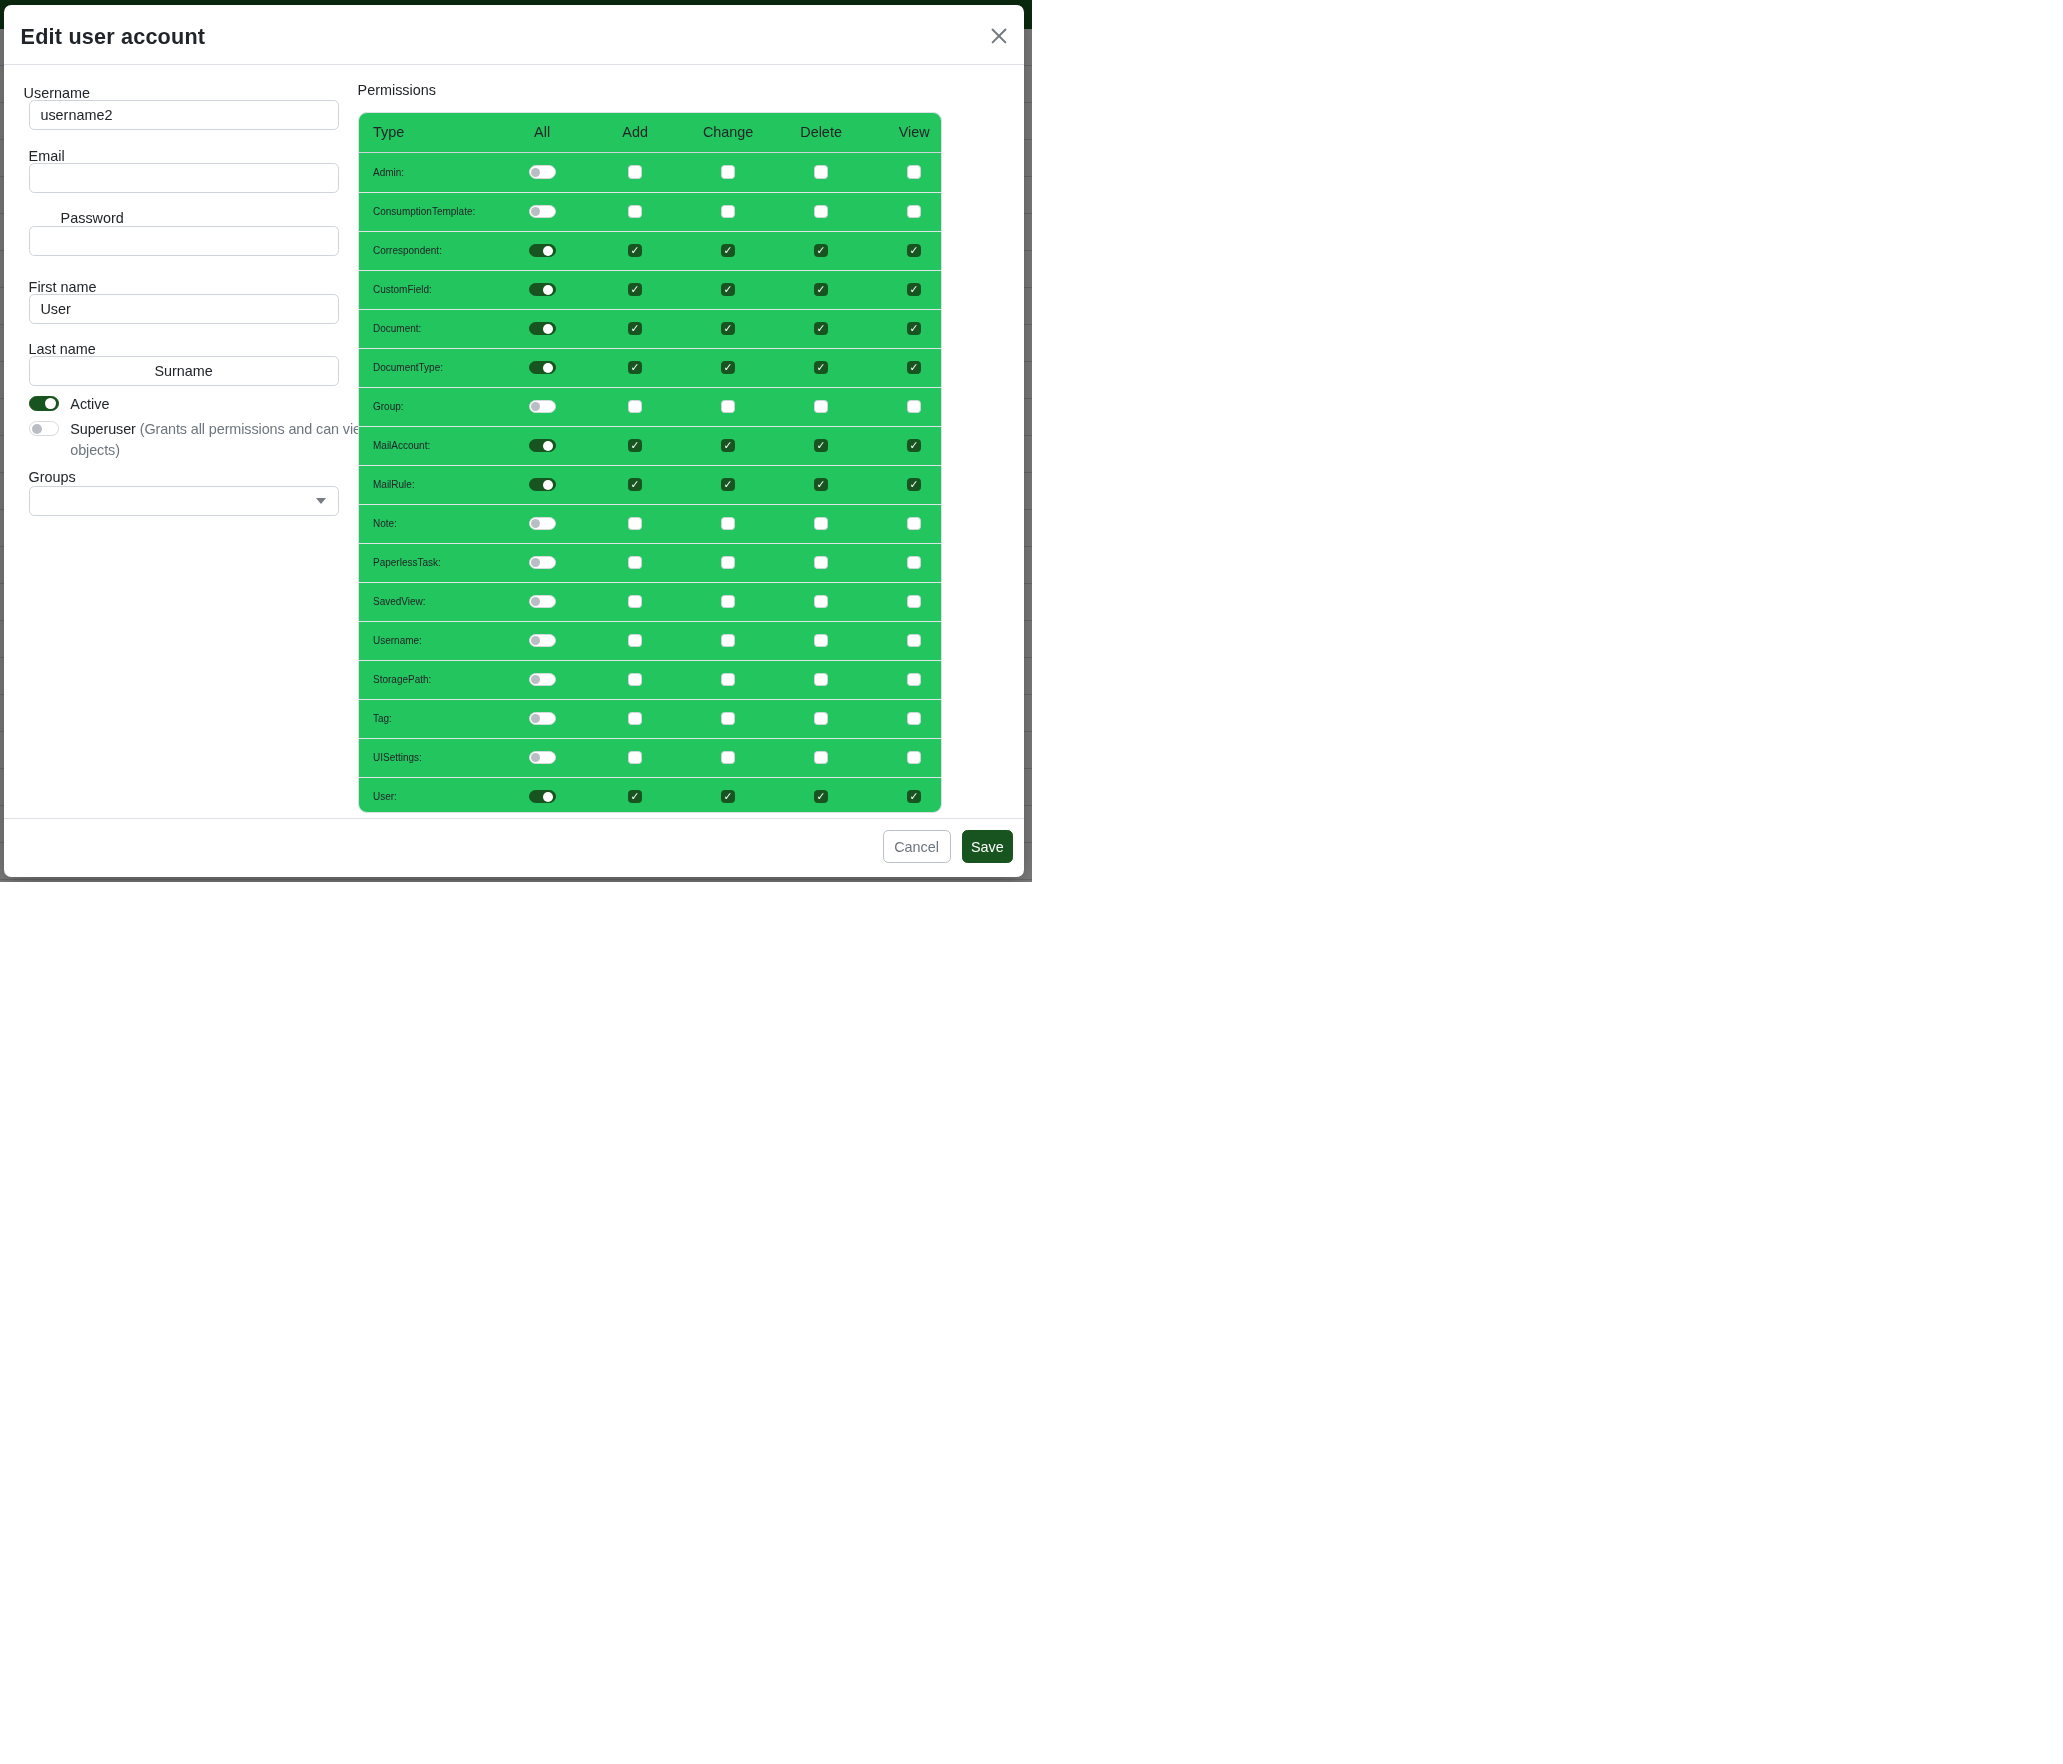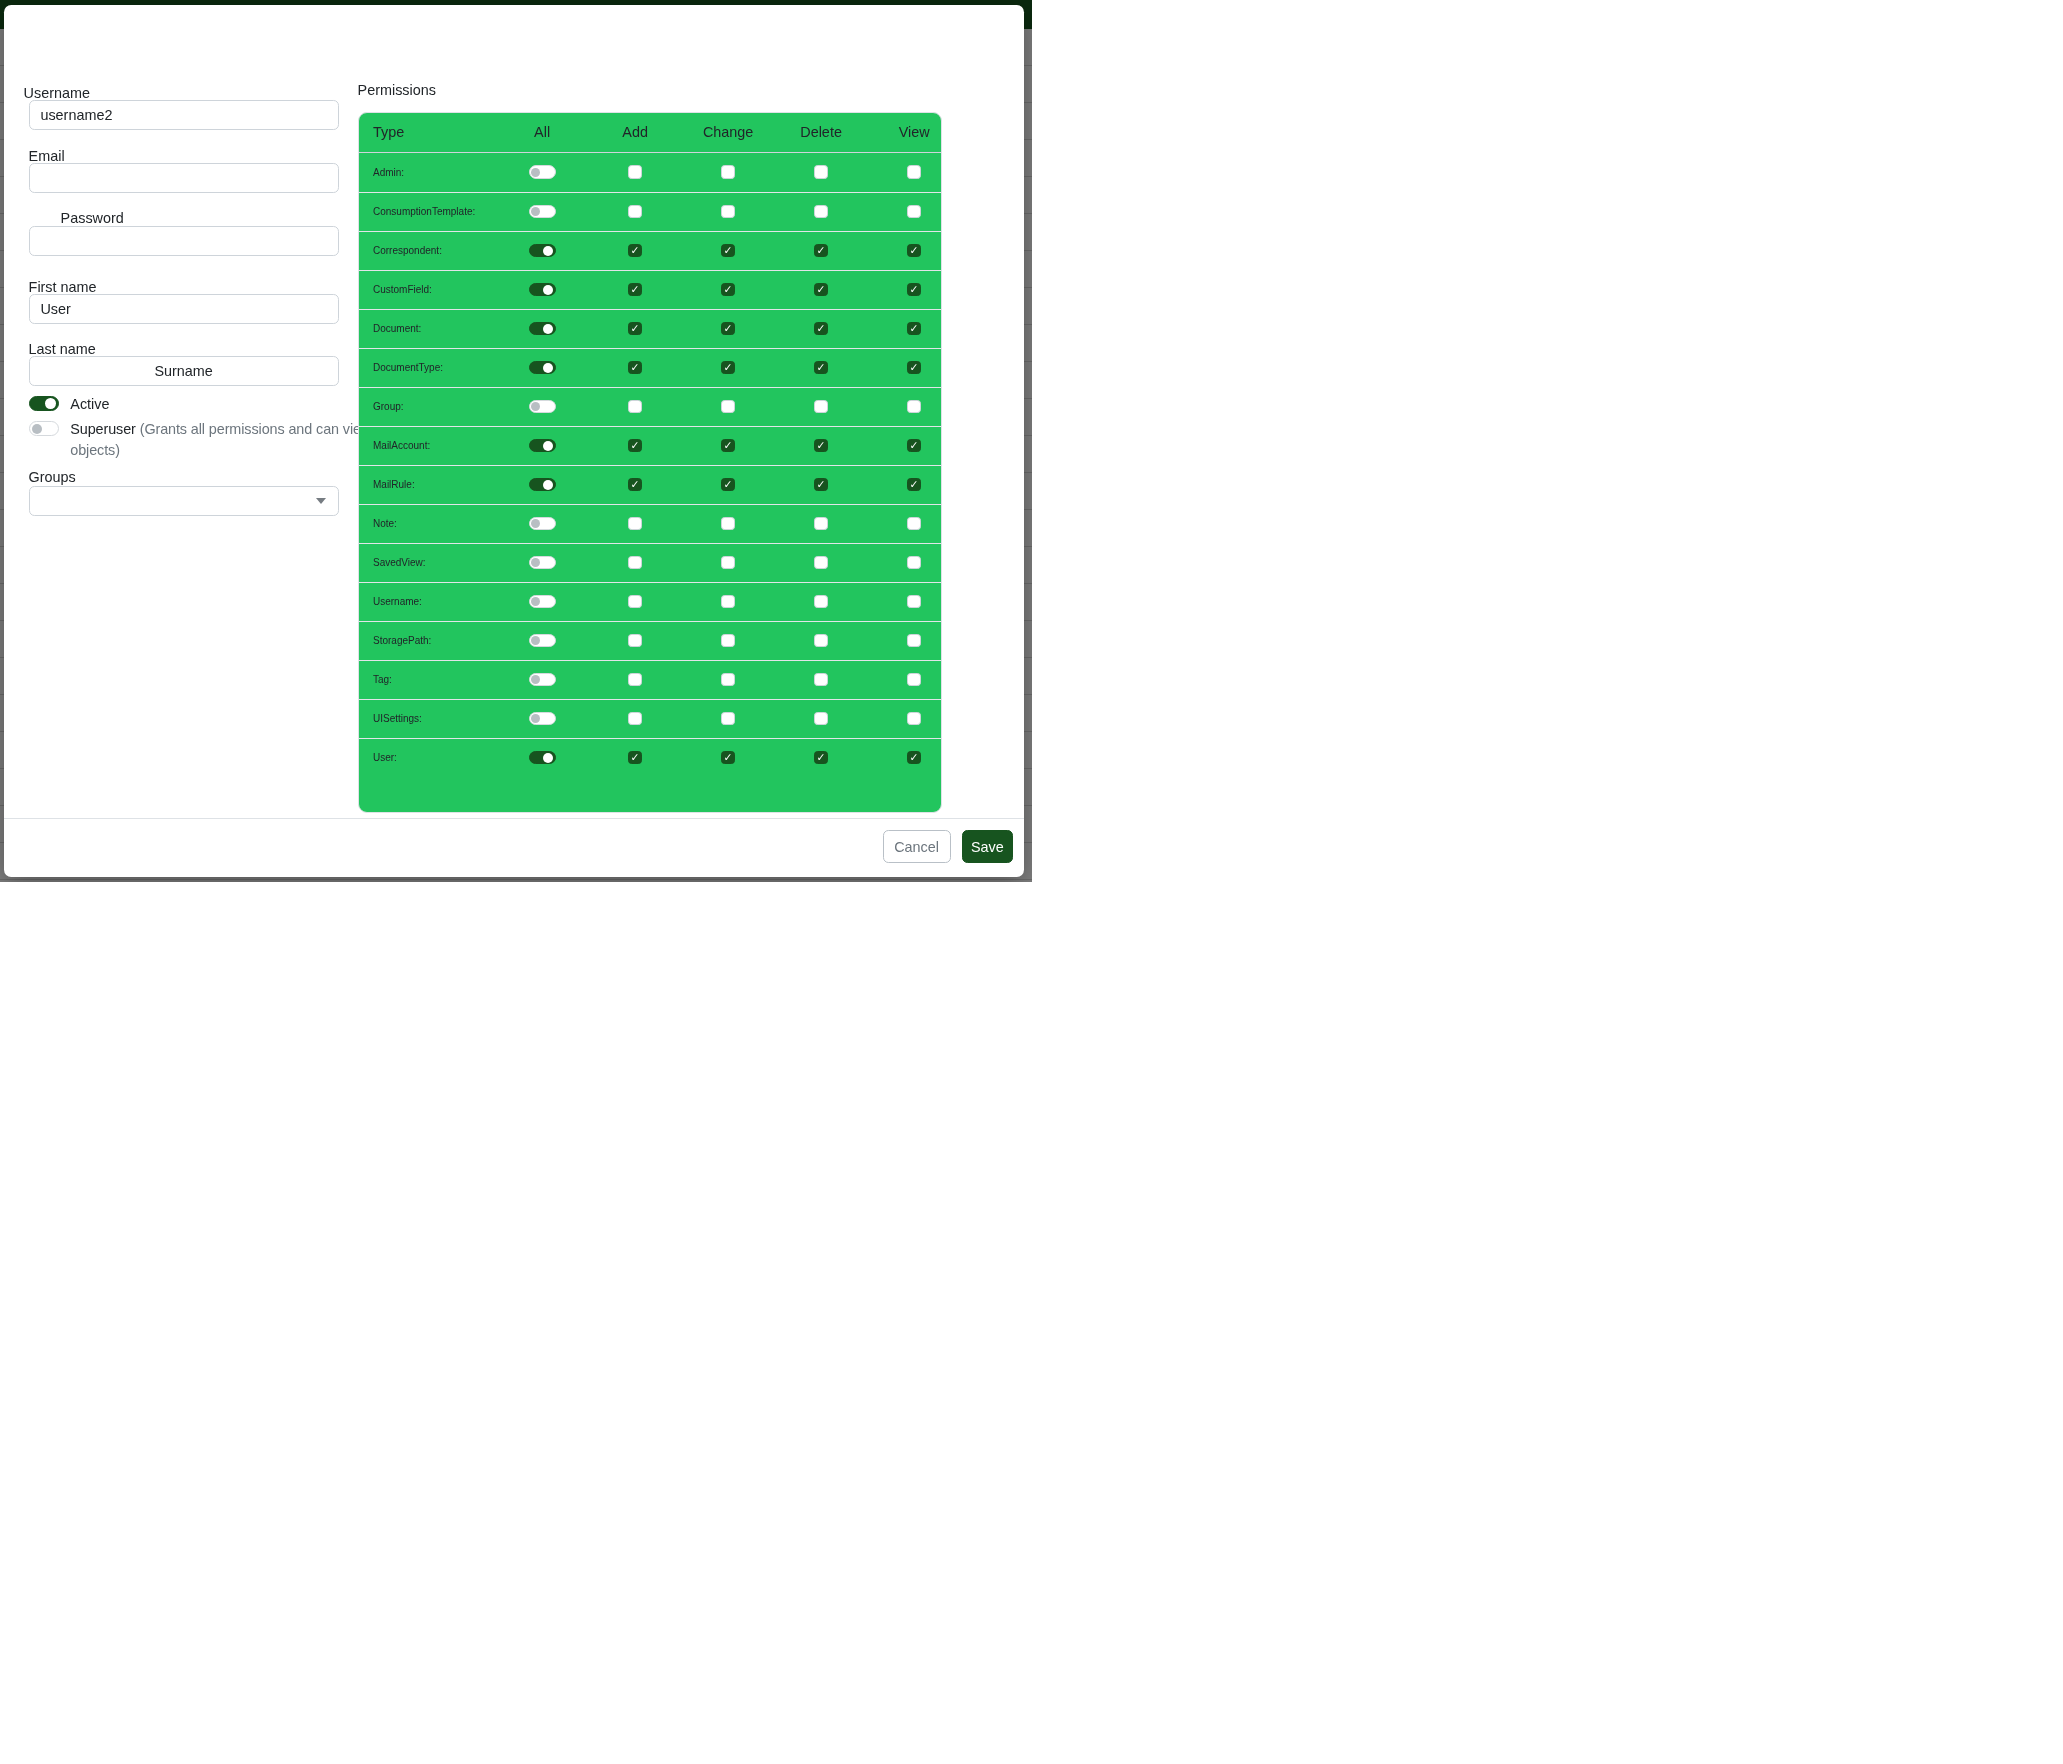"Edit user account" div.modal-header { html: none -> <div> <div>Edit user account</div> <div></div> </div> }
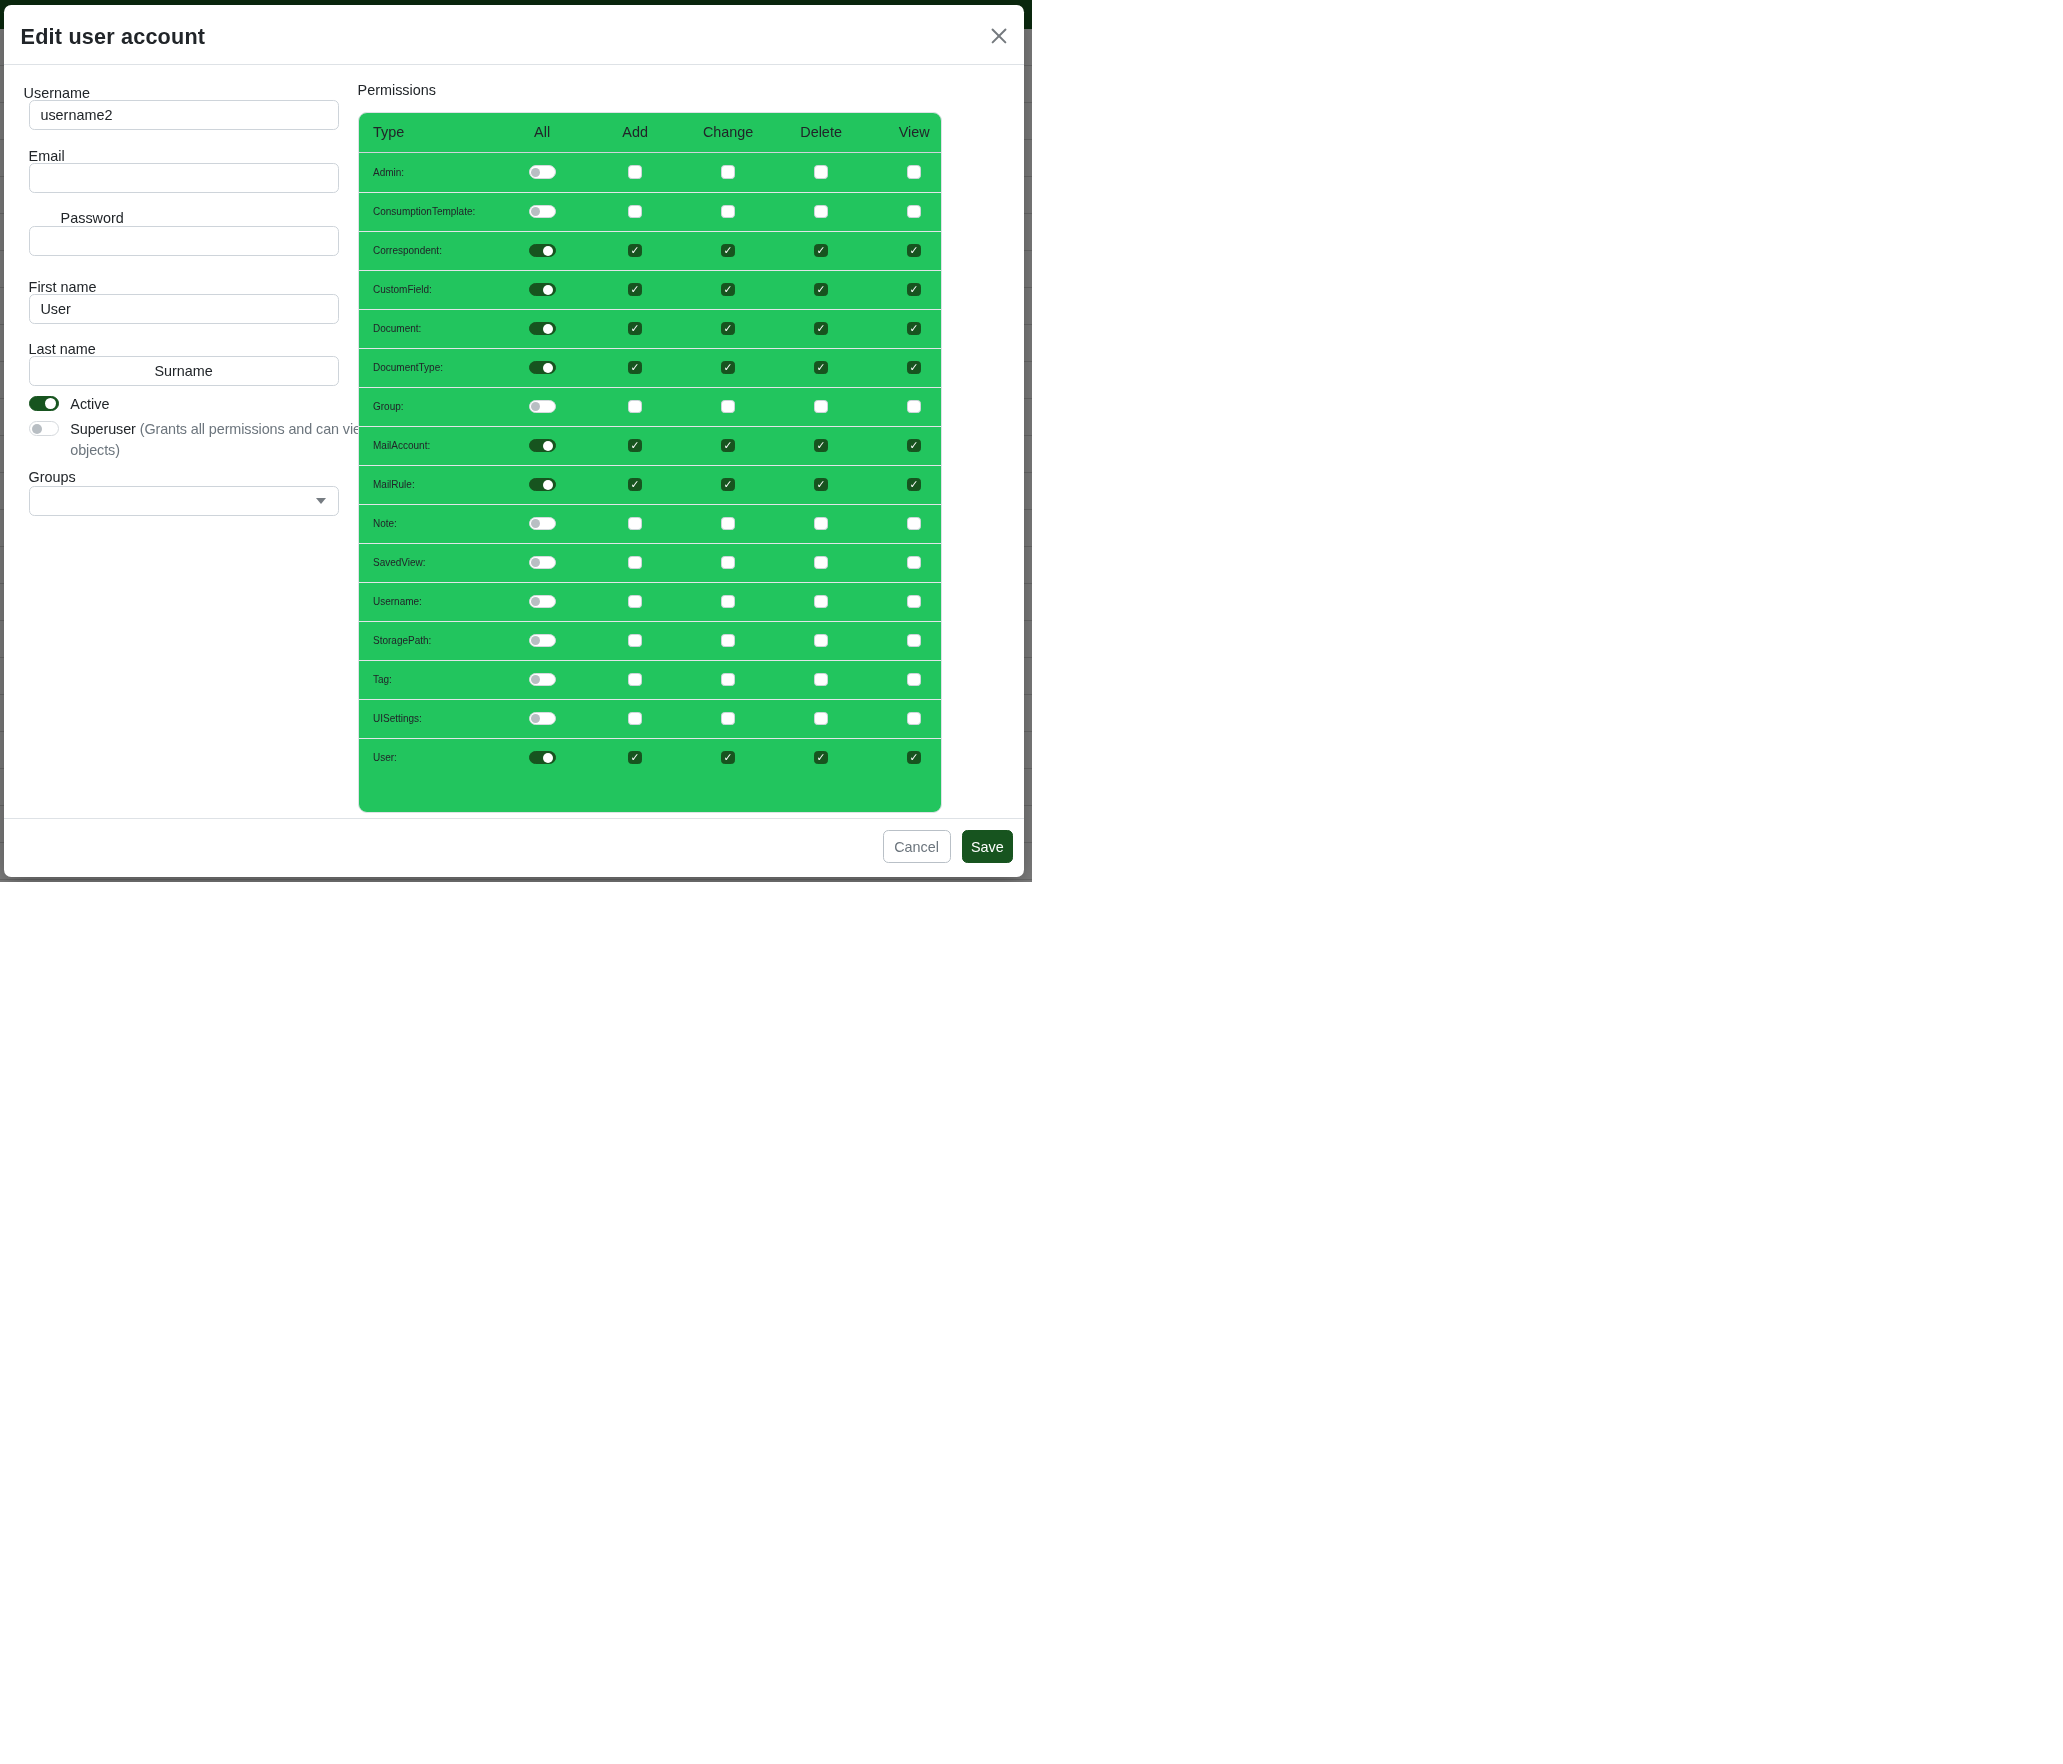"PaperlessTask:" div.perm-grid { html: none -> <div> <div>PaperlessTask:</div> <div> <div> <div></div> </div> </div> <div> <div></div> </div> <div> <div></div> </div> <div> <div></div> </div> <div> <div></div> </div> </div> }
